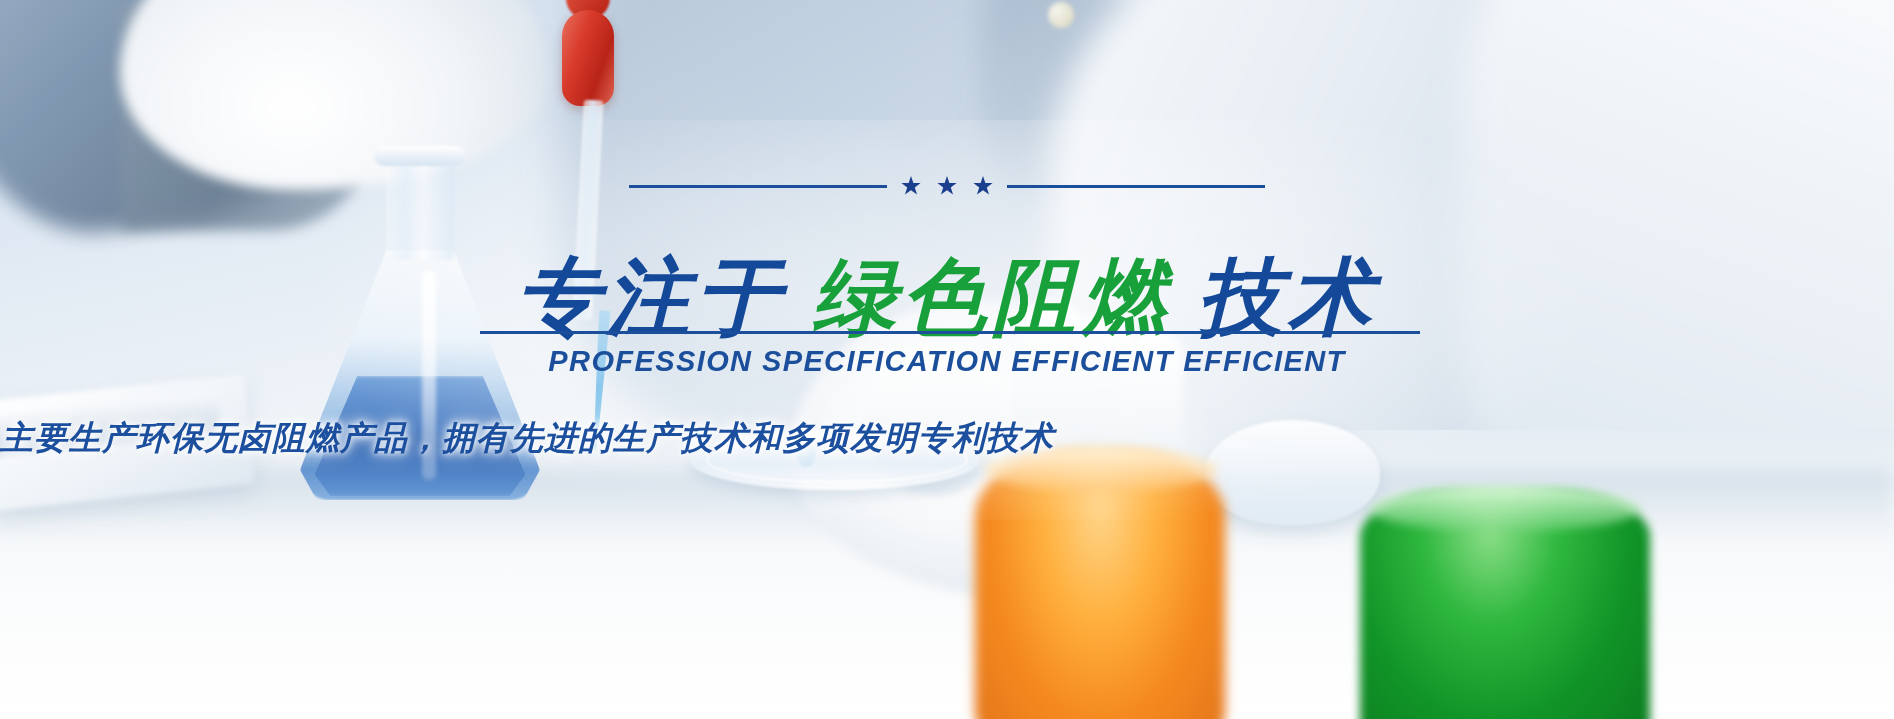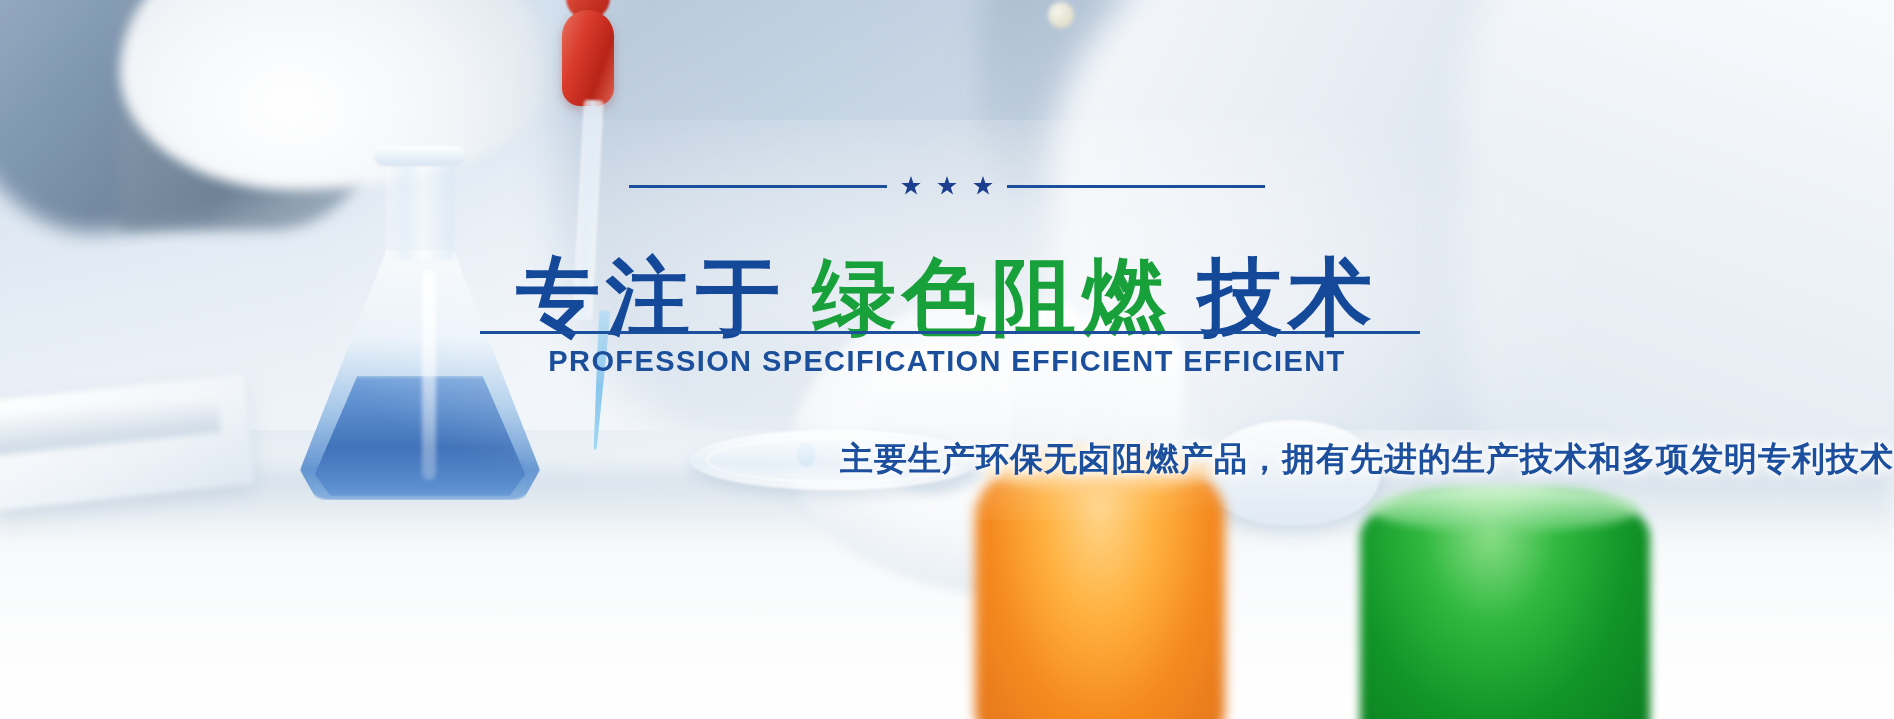"专注于 绿色阻燃 技术" #banner { font-style: none -> italic }
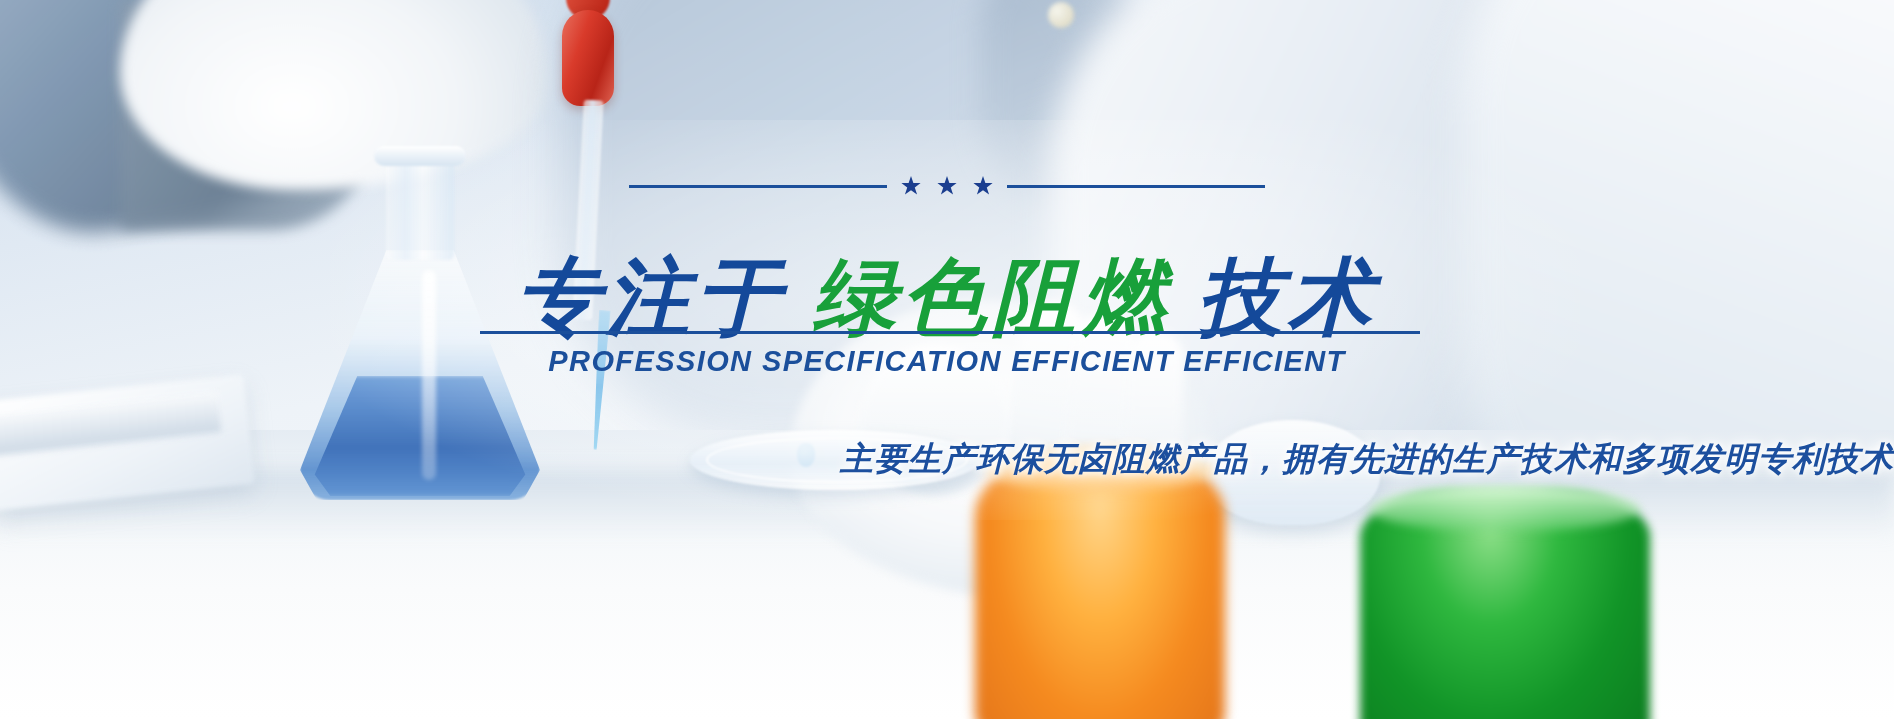"主要生产环保无卤阻燃产品，拥有先进的生产技术和多项发明专利技术" .desc-cn { text-align: right -> left; top: 437px -> 416px }
